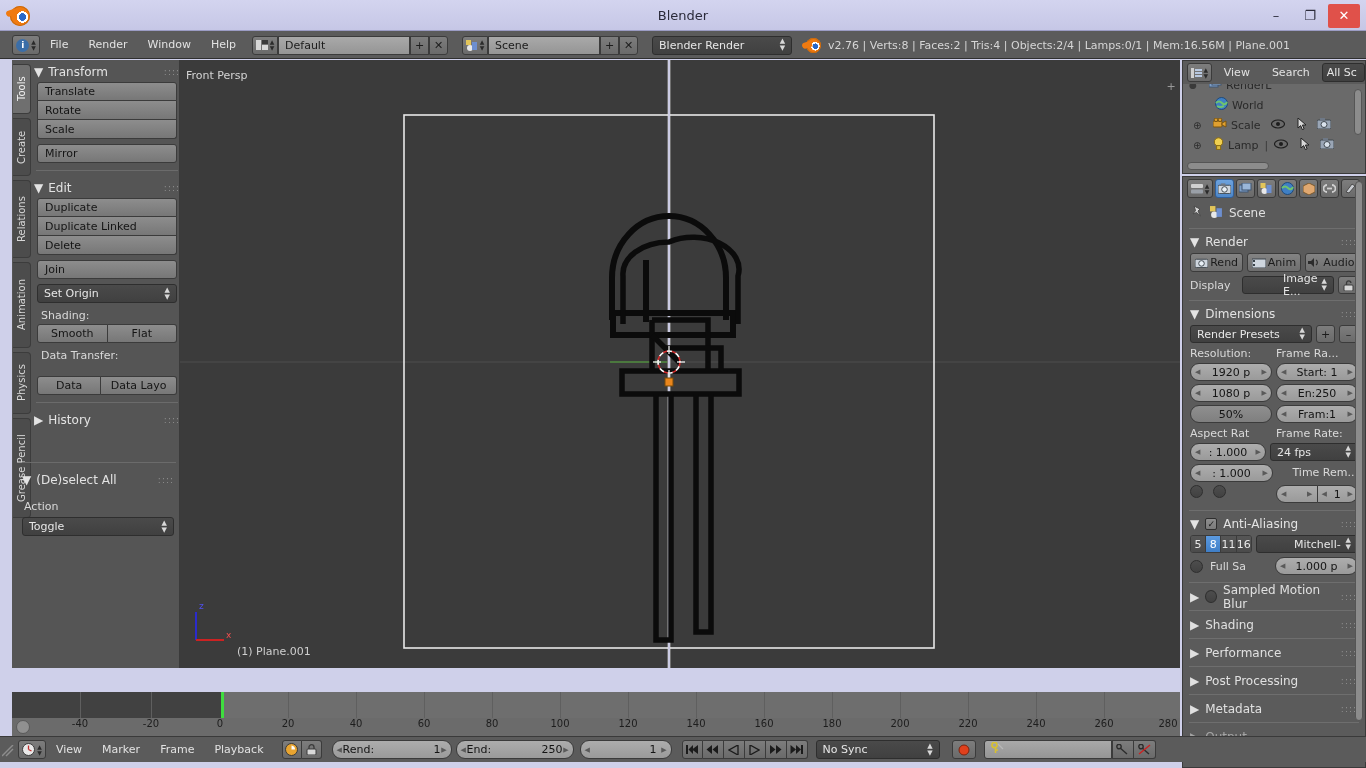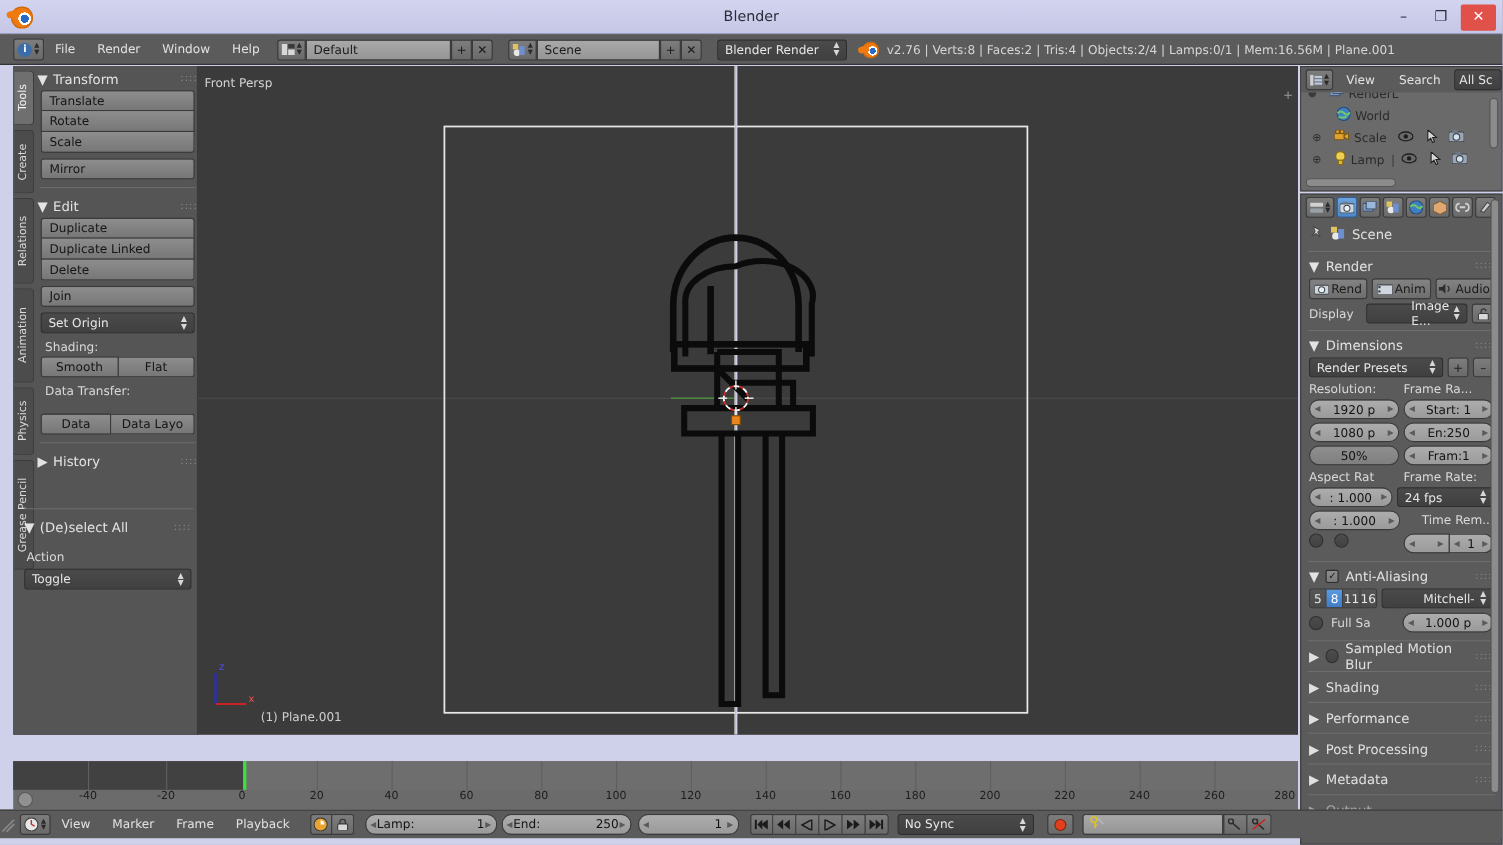"Blender Render" div.dark-fld { width: 118px -> 140px }
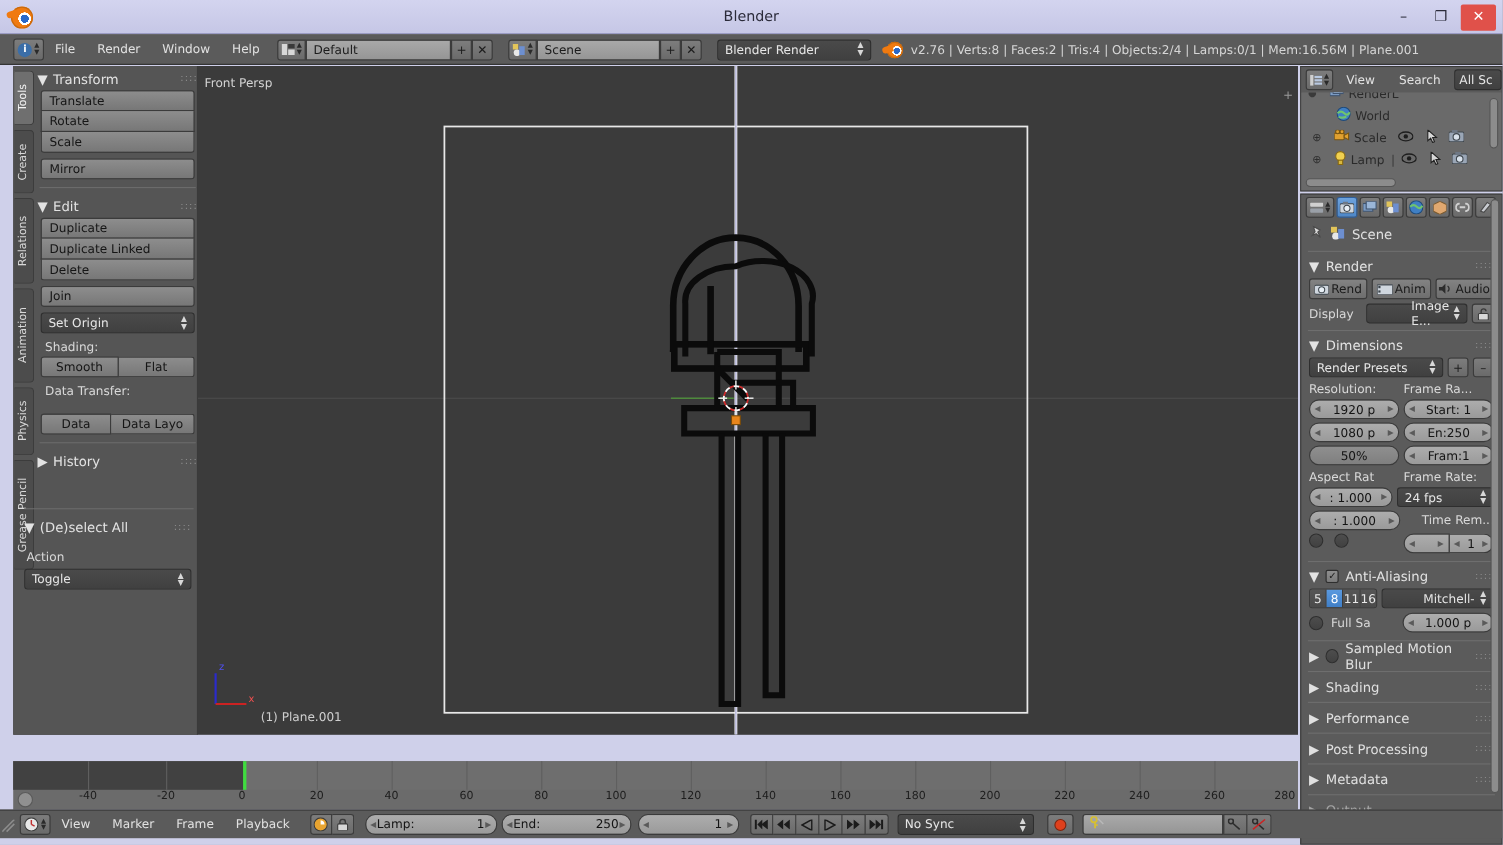"Lamp:" span { text: Lamp -> Rend }
